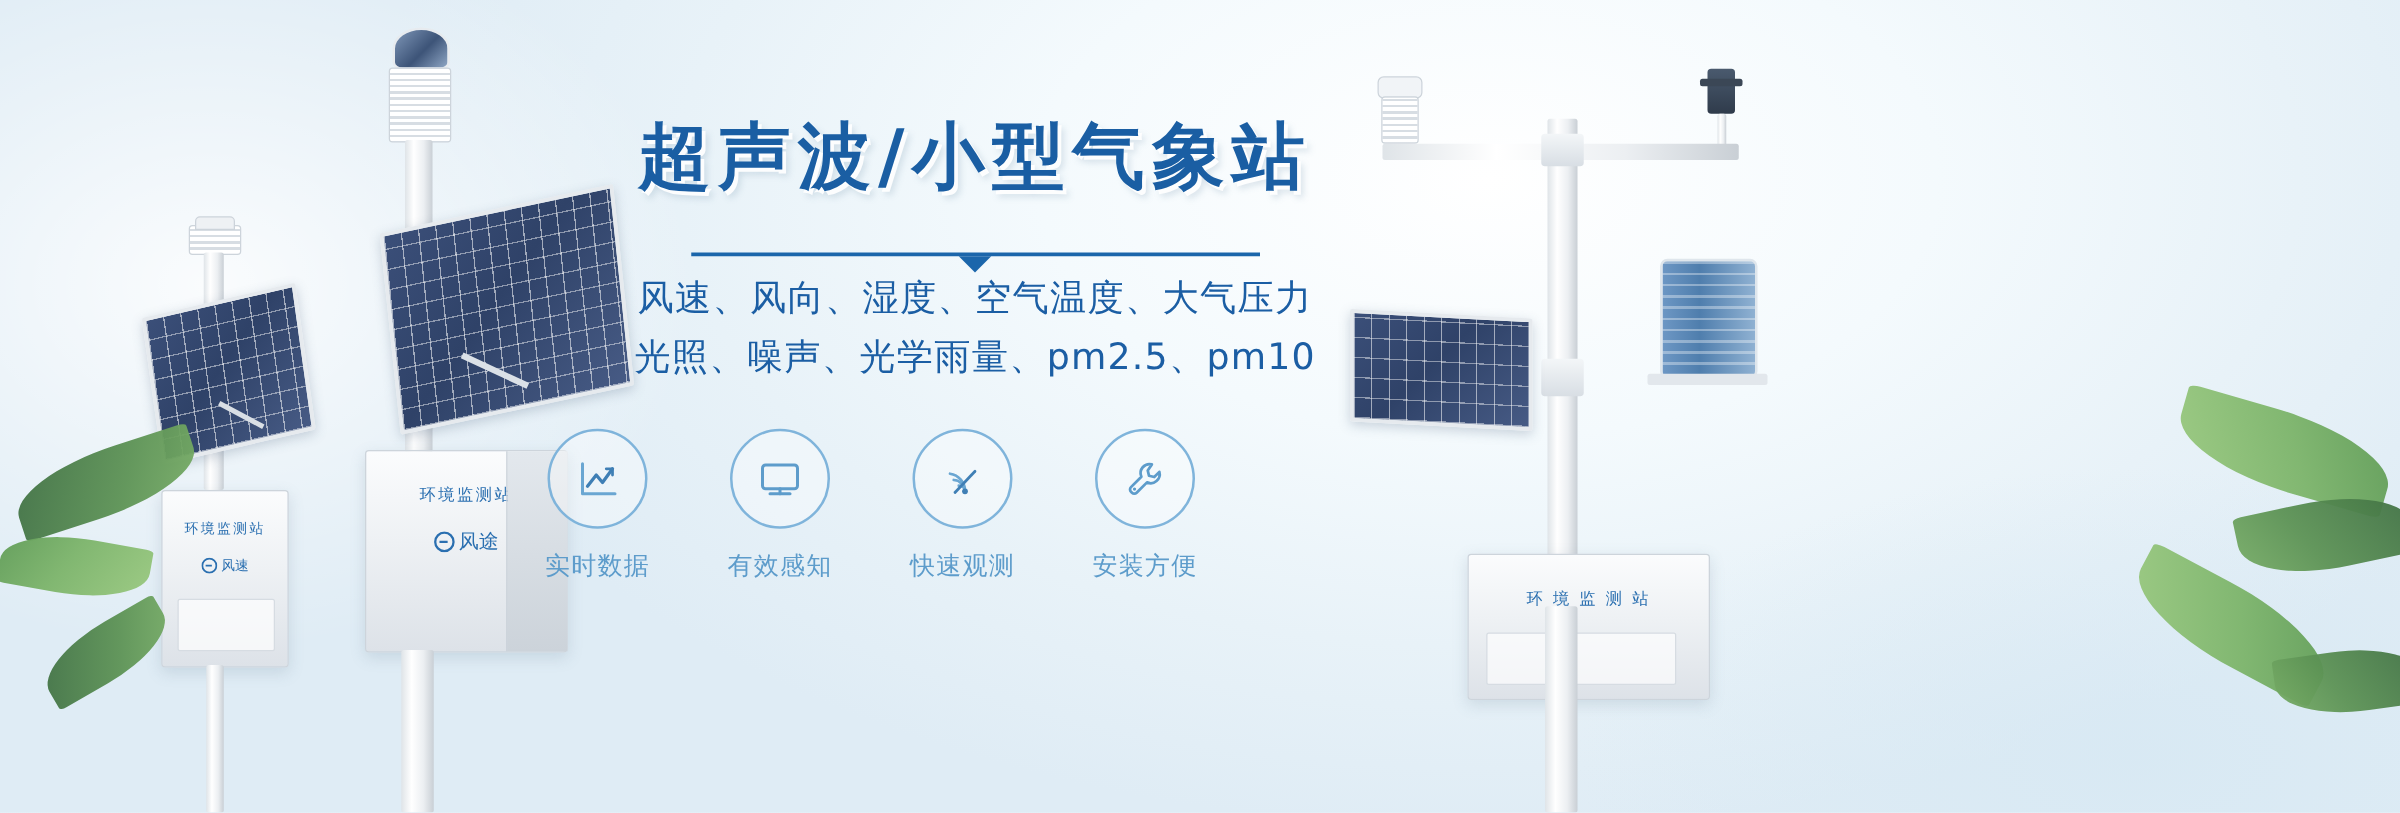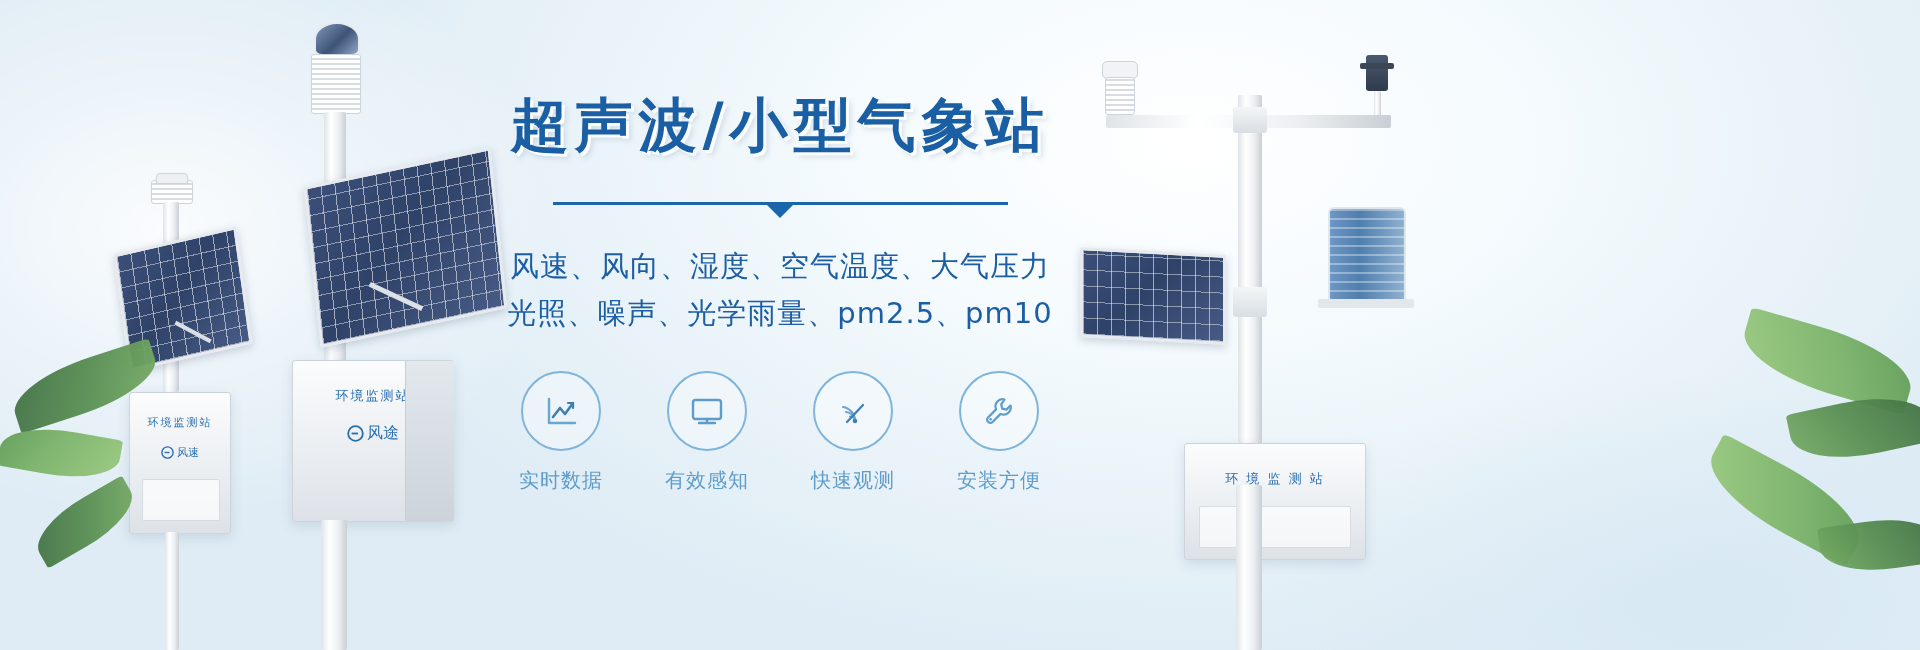"风速、风向、湿度、空气温度、大气压力" .sublines { margin-top: 38px -> 10px }
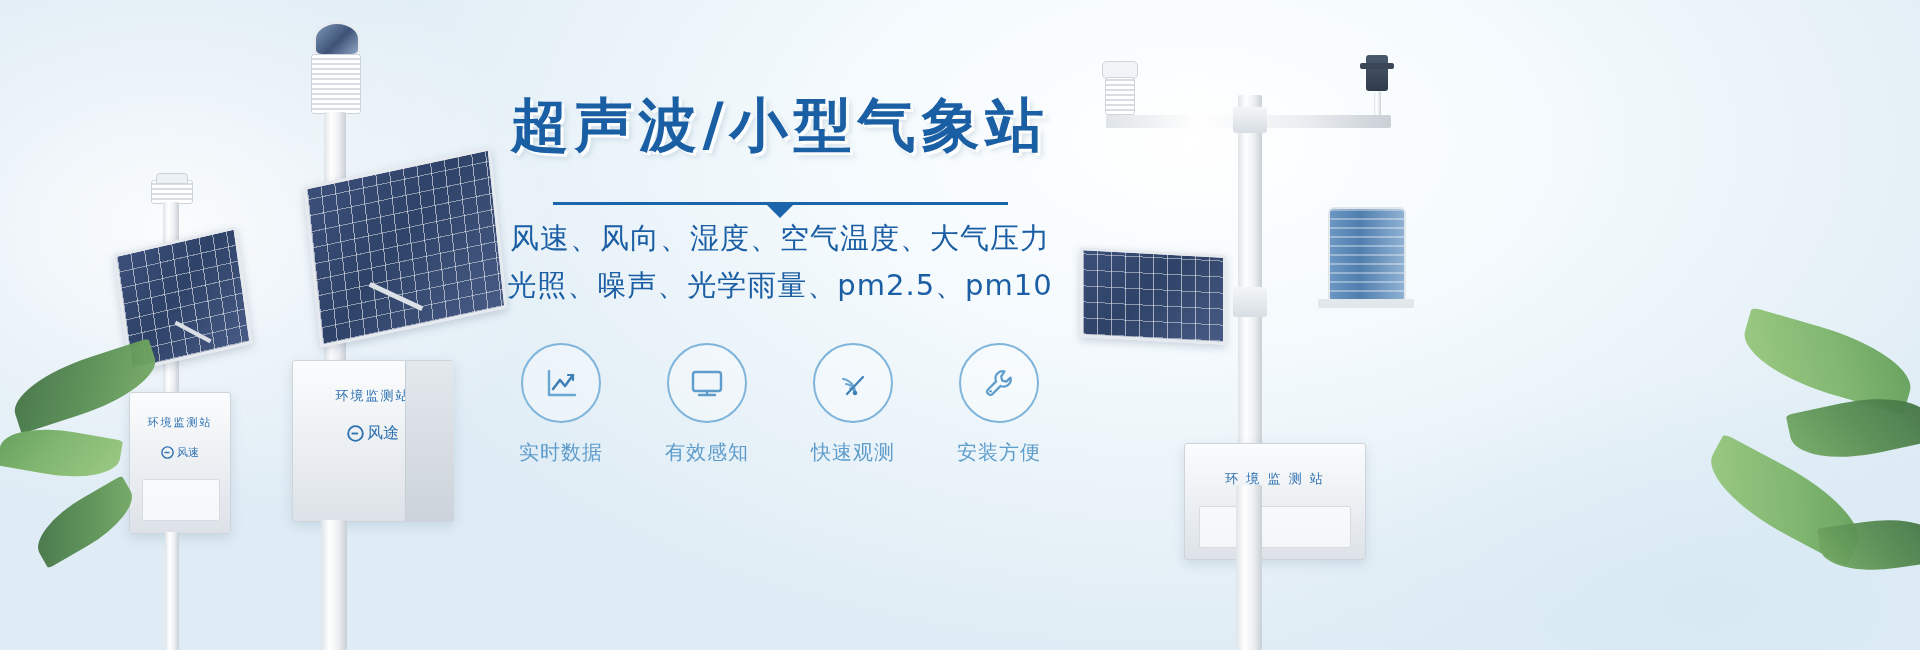"实时数据" .features { justify-content: center -> none }
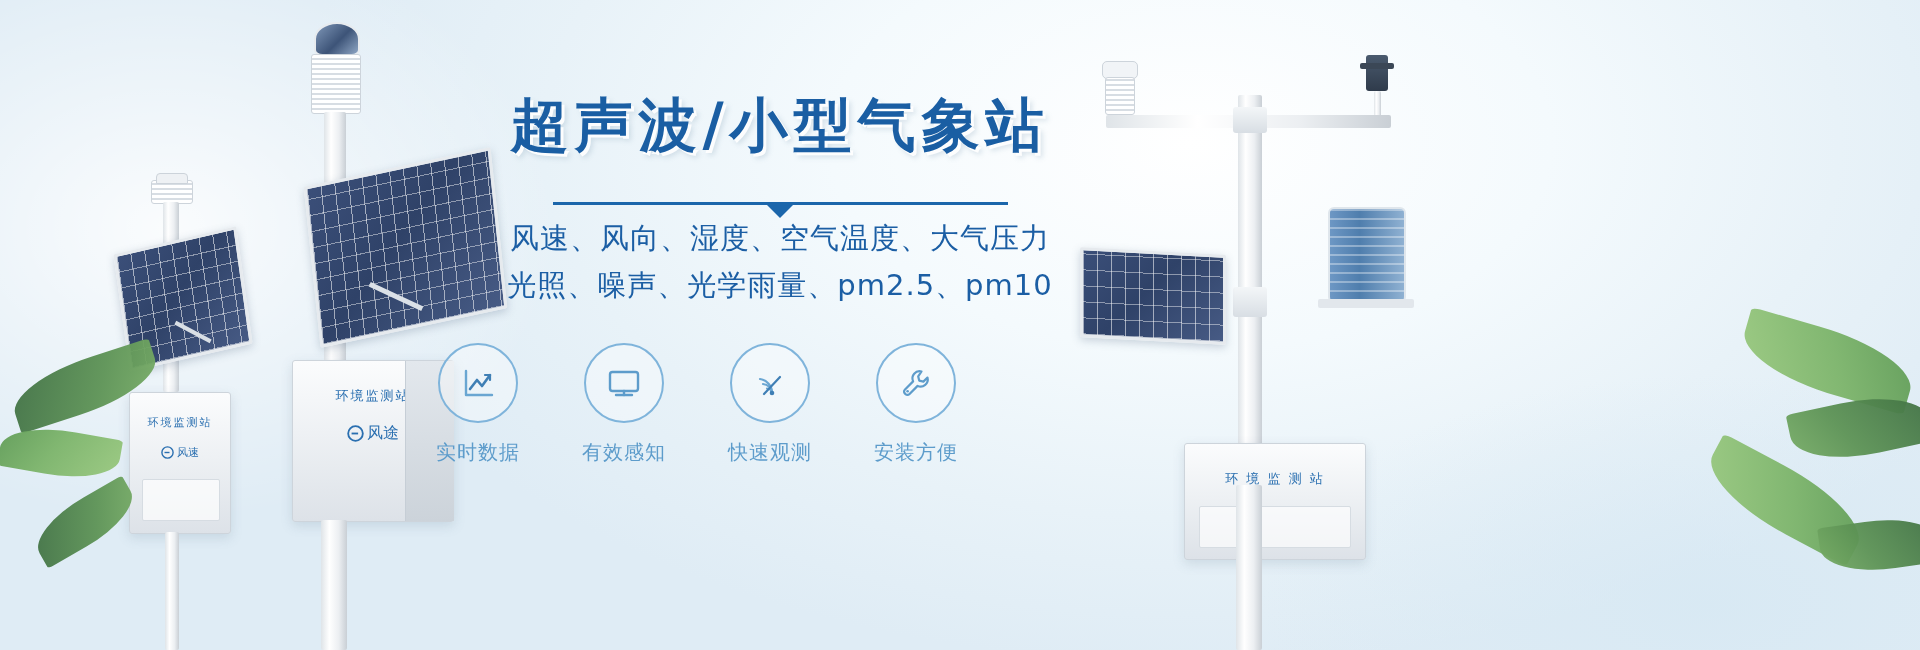"环 境 监 测 站" div.box { left: 124px -> 114px; padding-left: none -> 12px }
